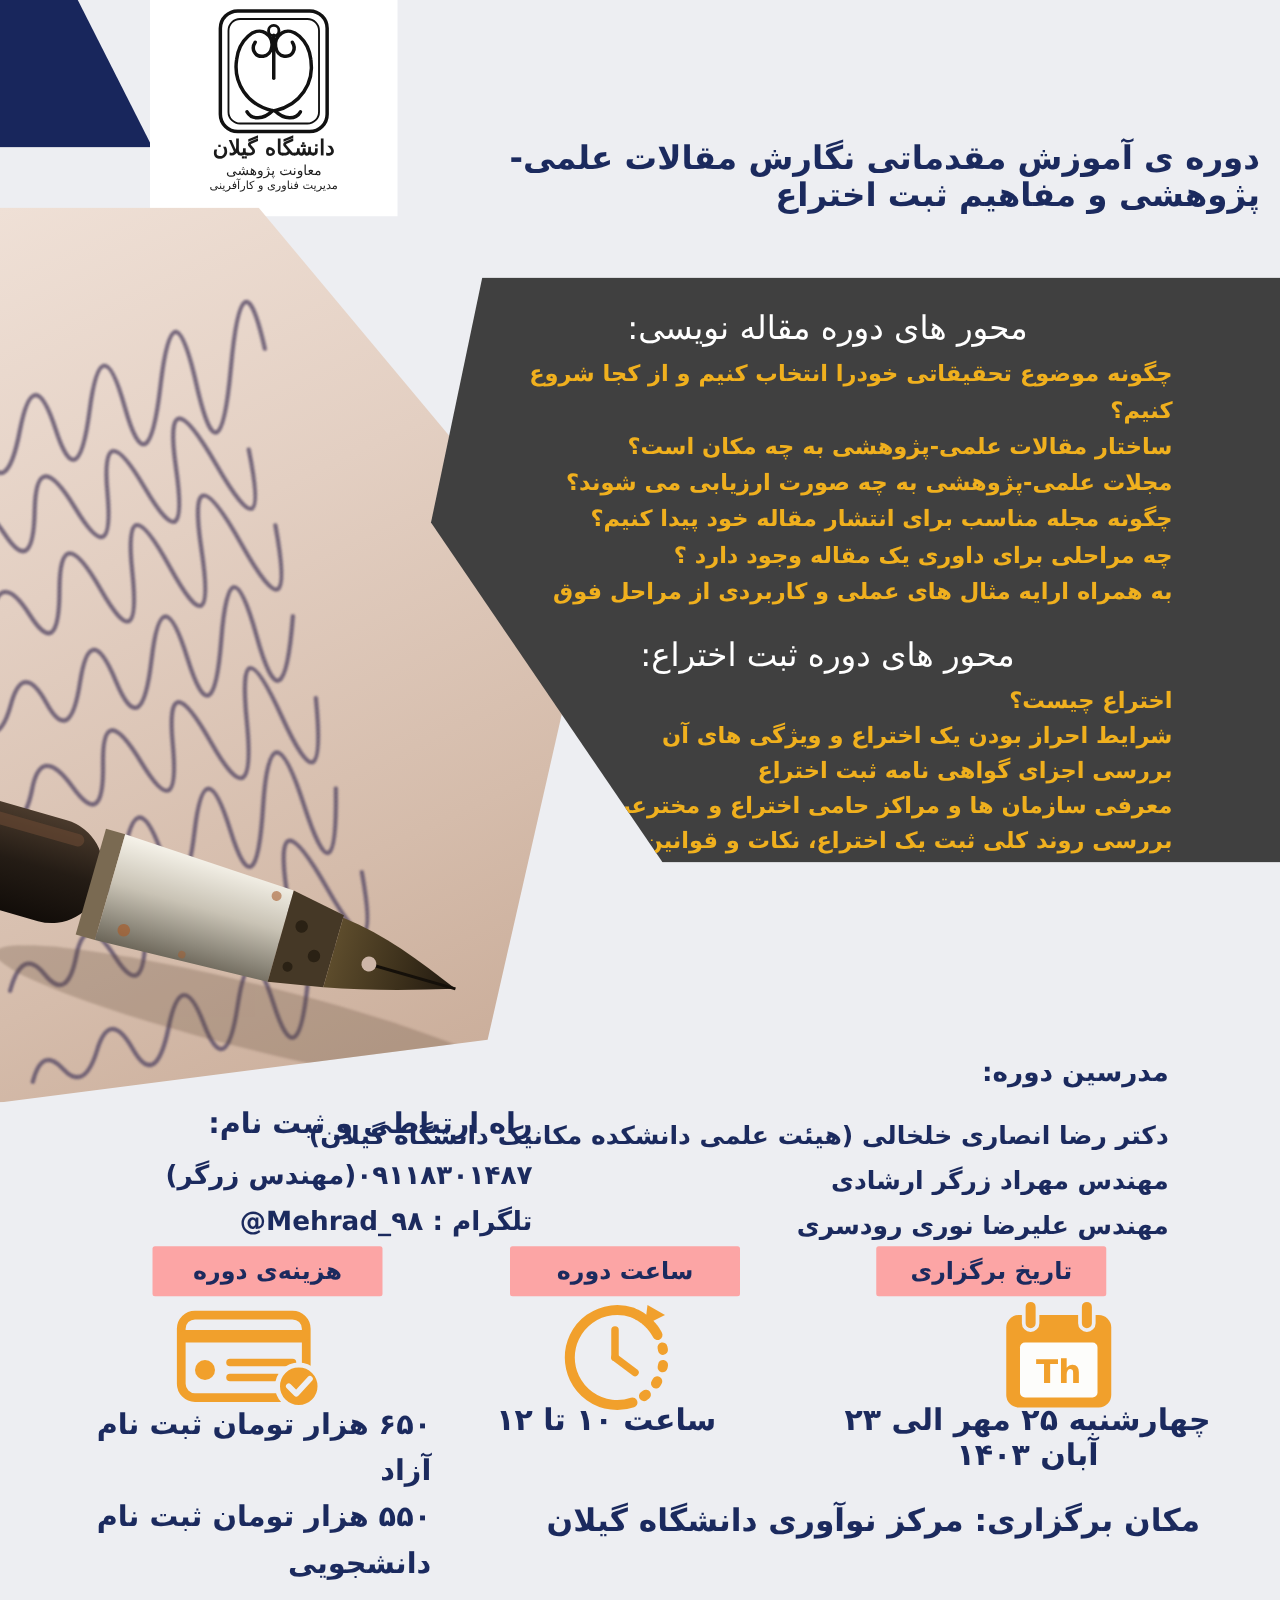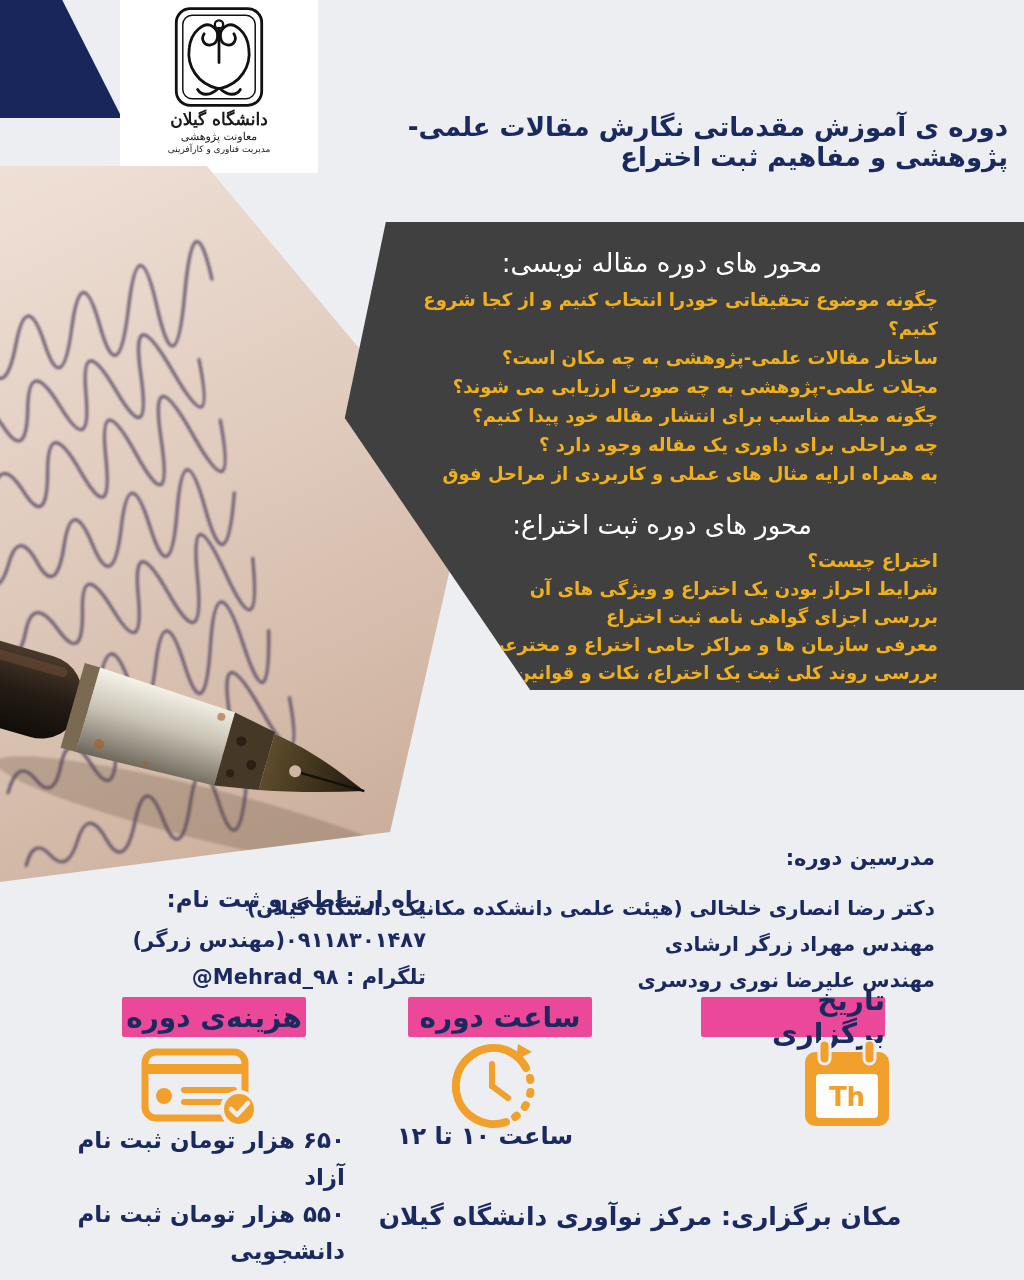"هزینه‌ی دوره" .bar { background: #ec4899 -> #fca5a5; font-size: 28px -> 19px }
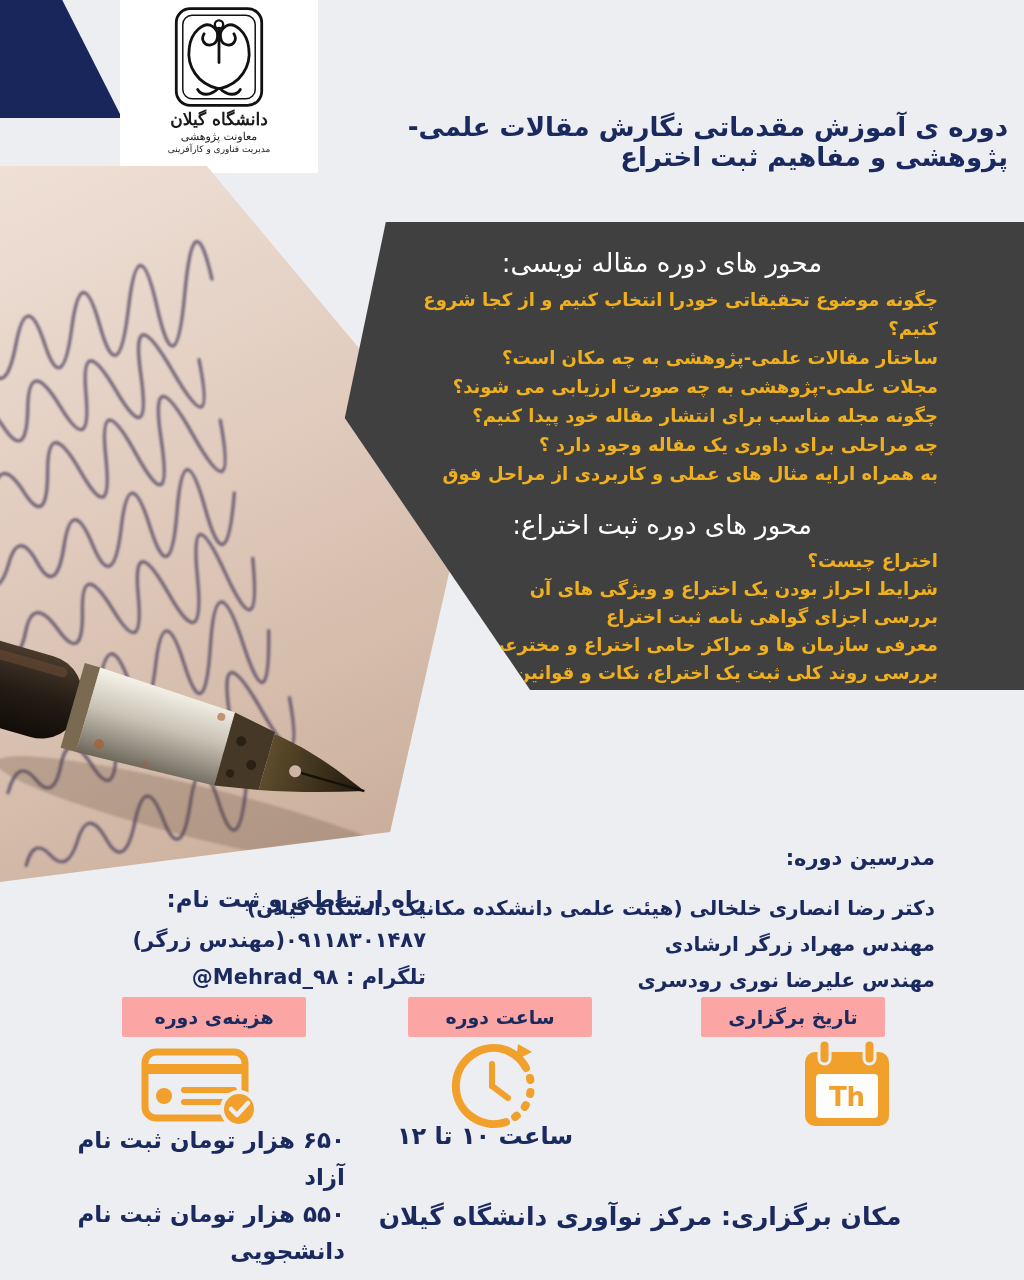"چهارشنبه ۲۵ مهر الی ۲۳" div.val { html: none -> <div>چهارشنبه ۲۵ مهر الی ۲۳ آبان ۱۴۰۳</div> }
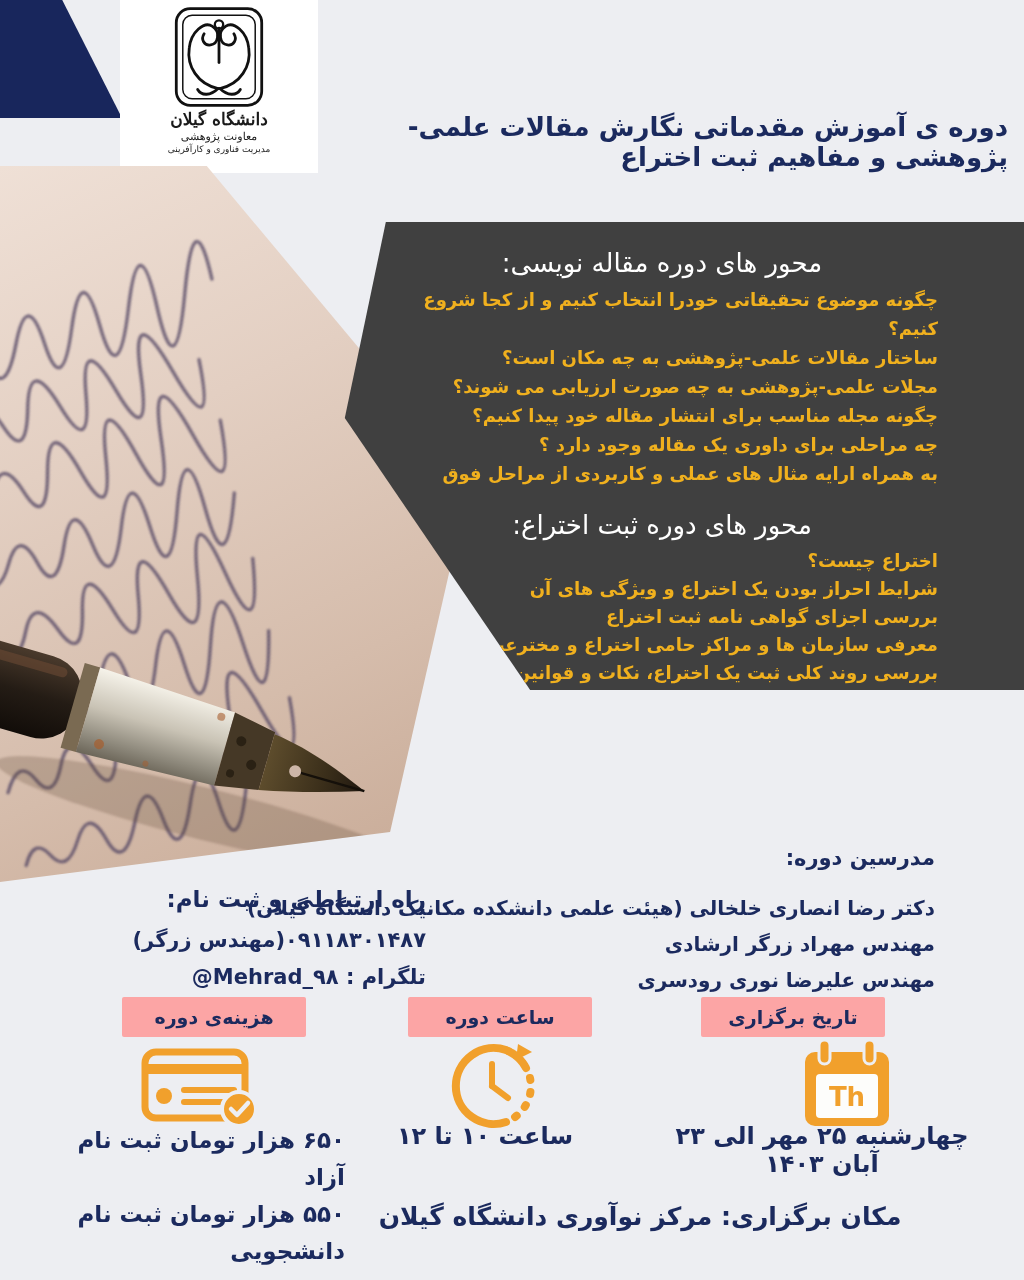"مکان برگزاری: مرکز نوآوری دانشگاه" .venue { text-align: center -> right }
